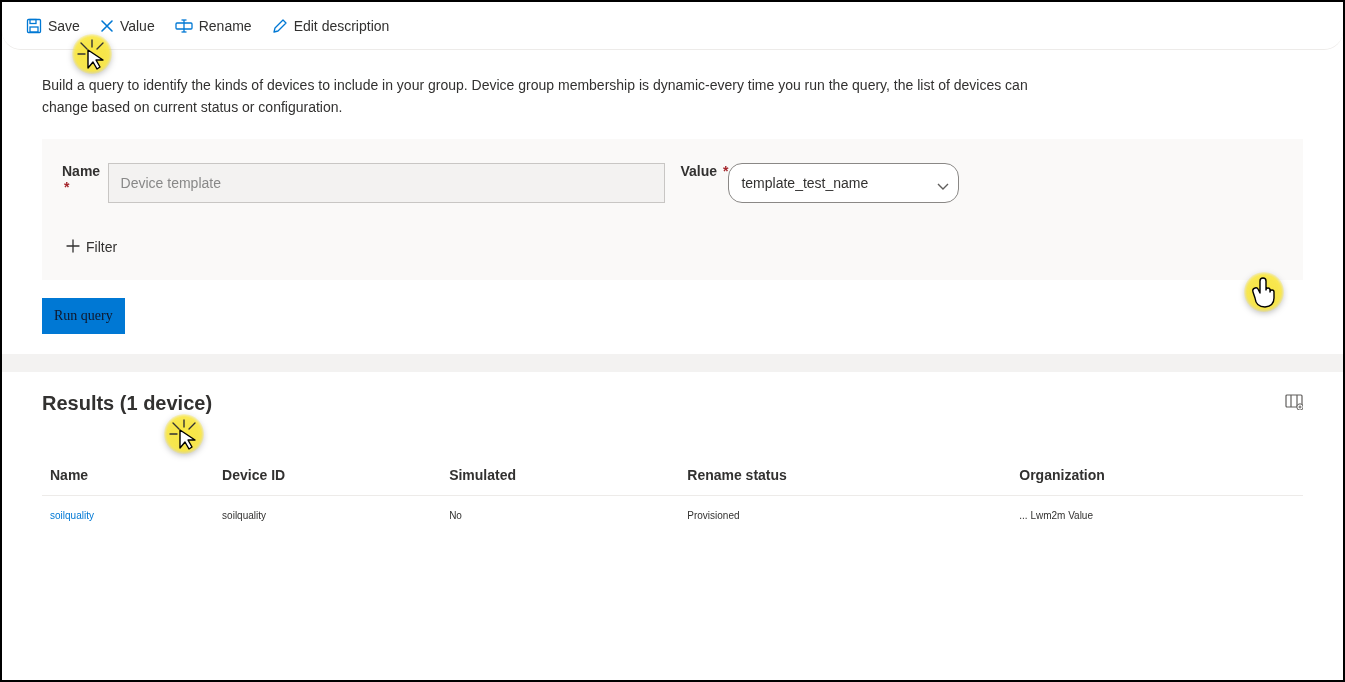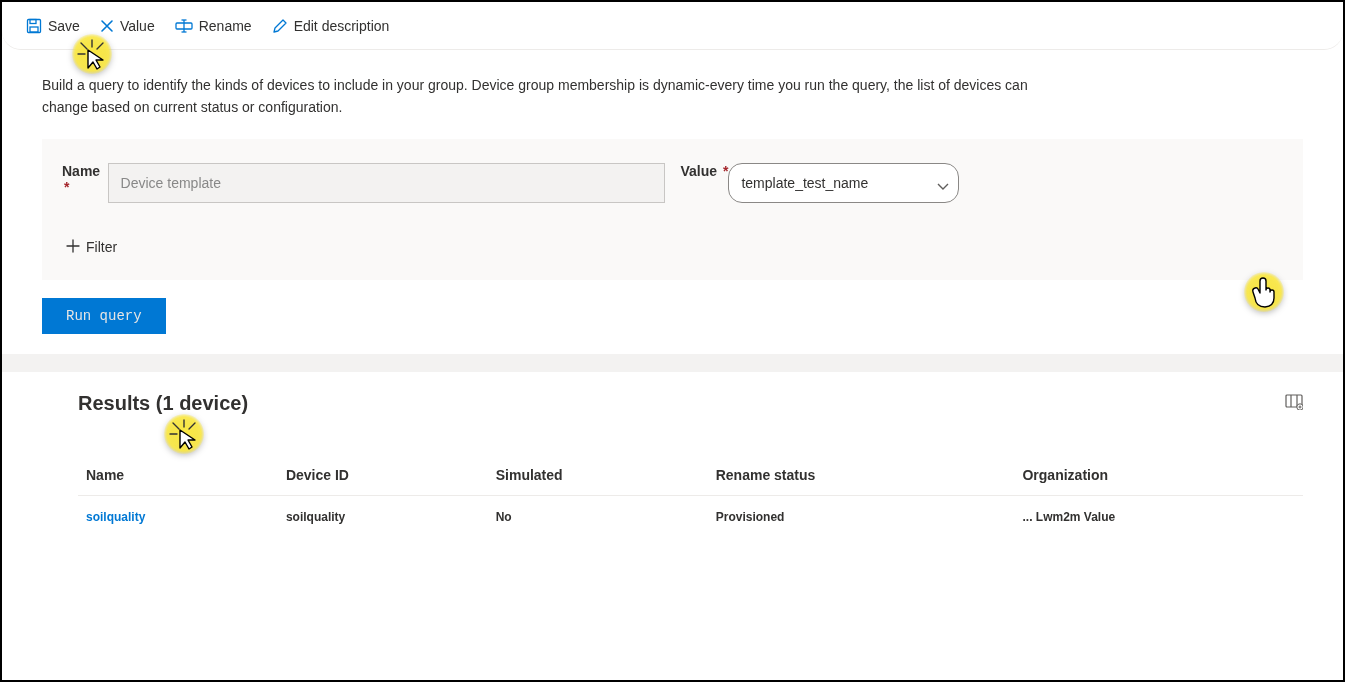"Run query" .run-query { color: #e5e5e5 -> #0f172a; font-family: Liberation Mono, monospace -> Liberation Serif, serif; padding: 10px 24px -> 10px 12px }
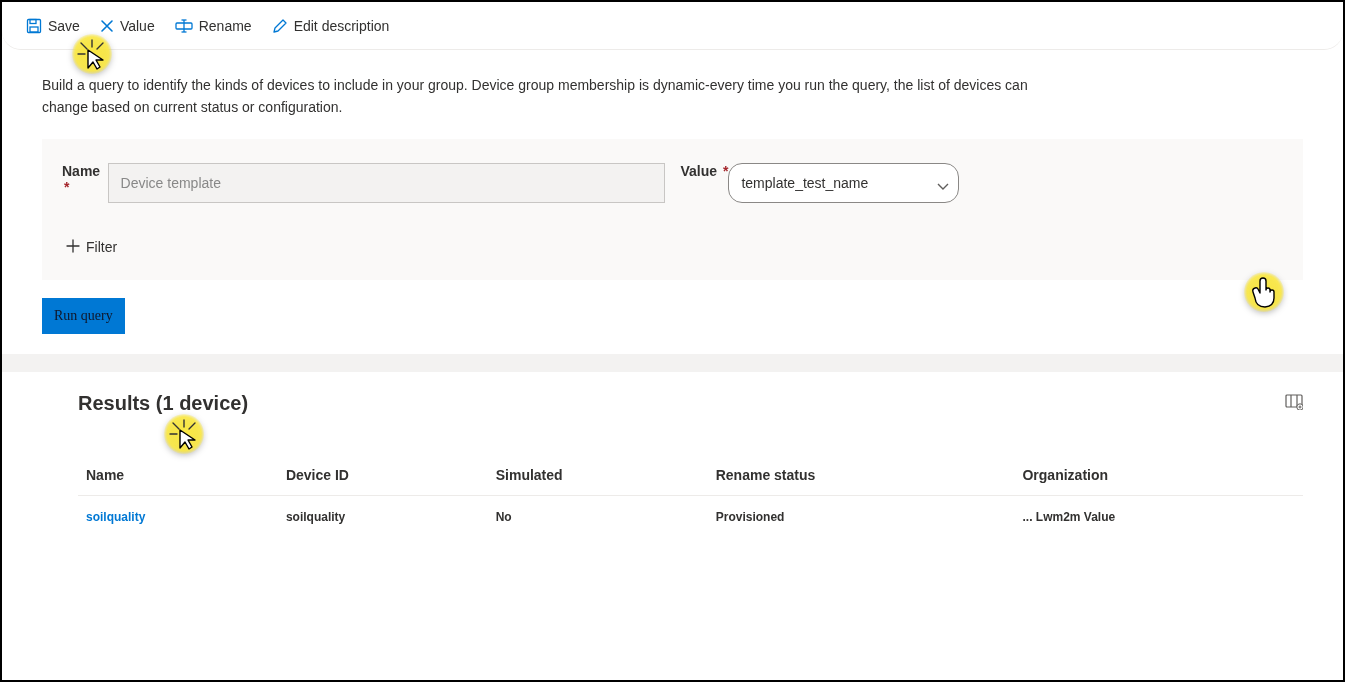"Results (1 device)" .results { margin-left: 36px -> none }
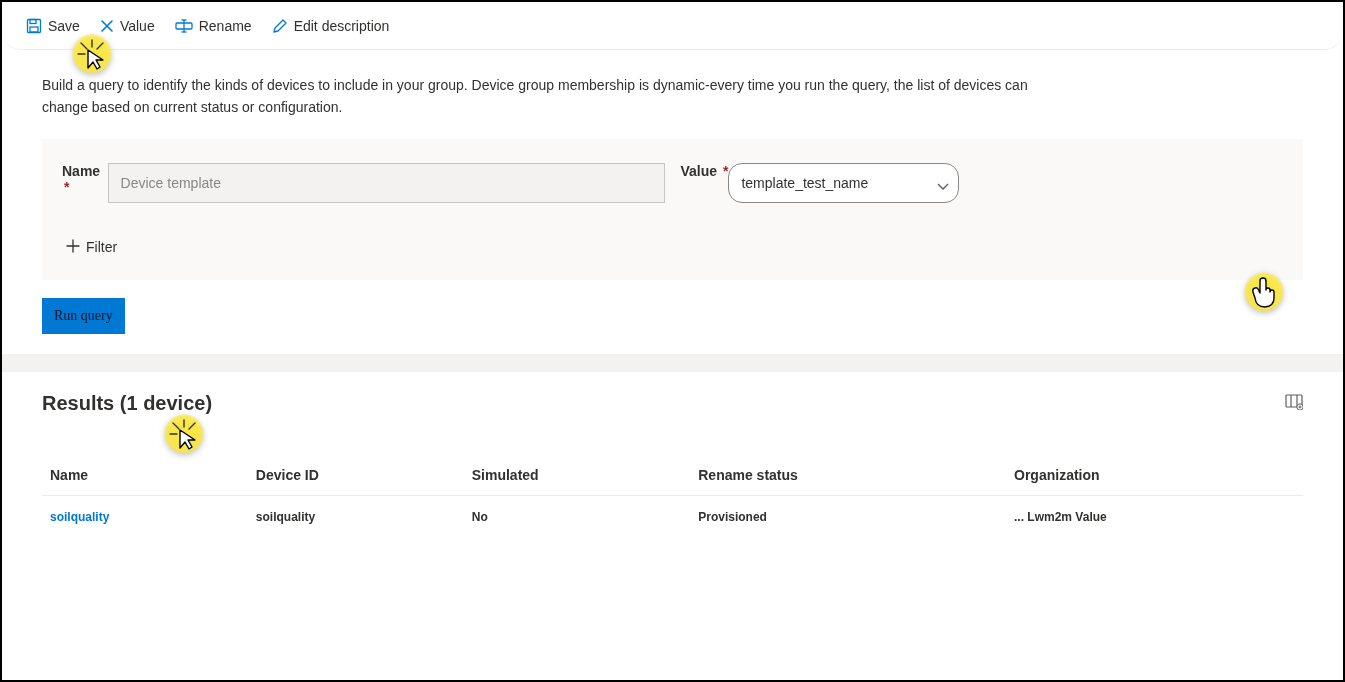"soilquality" .results-table td { font-size: 12px -> 10px; font-weight: bold -> none }
